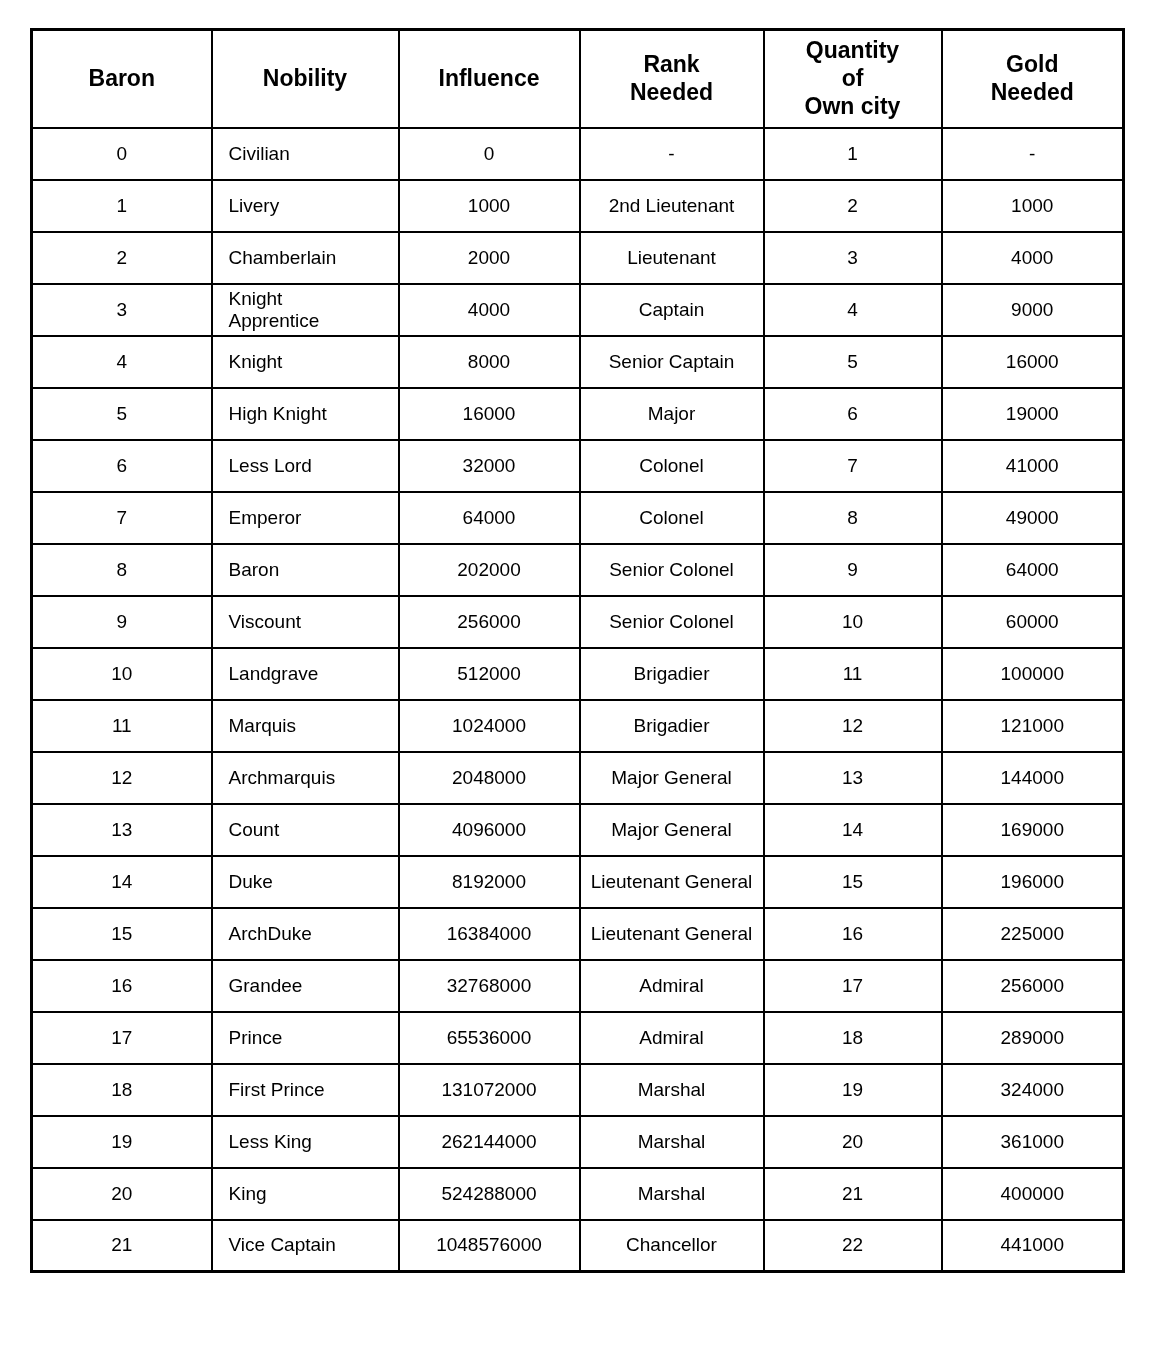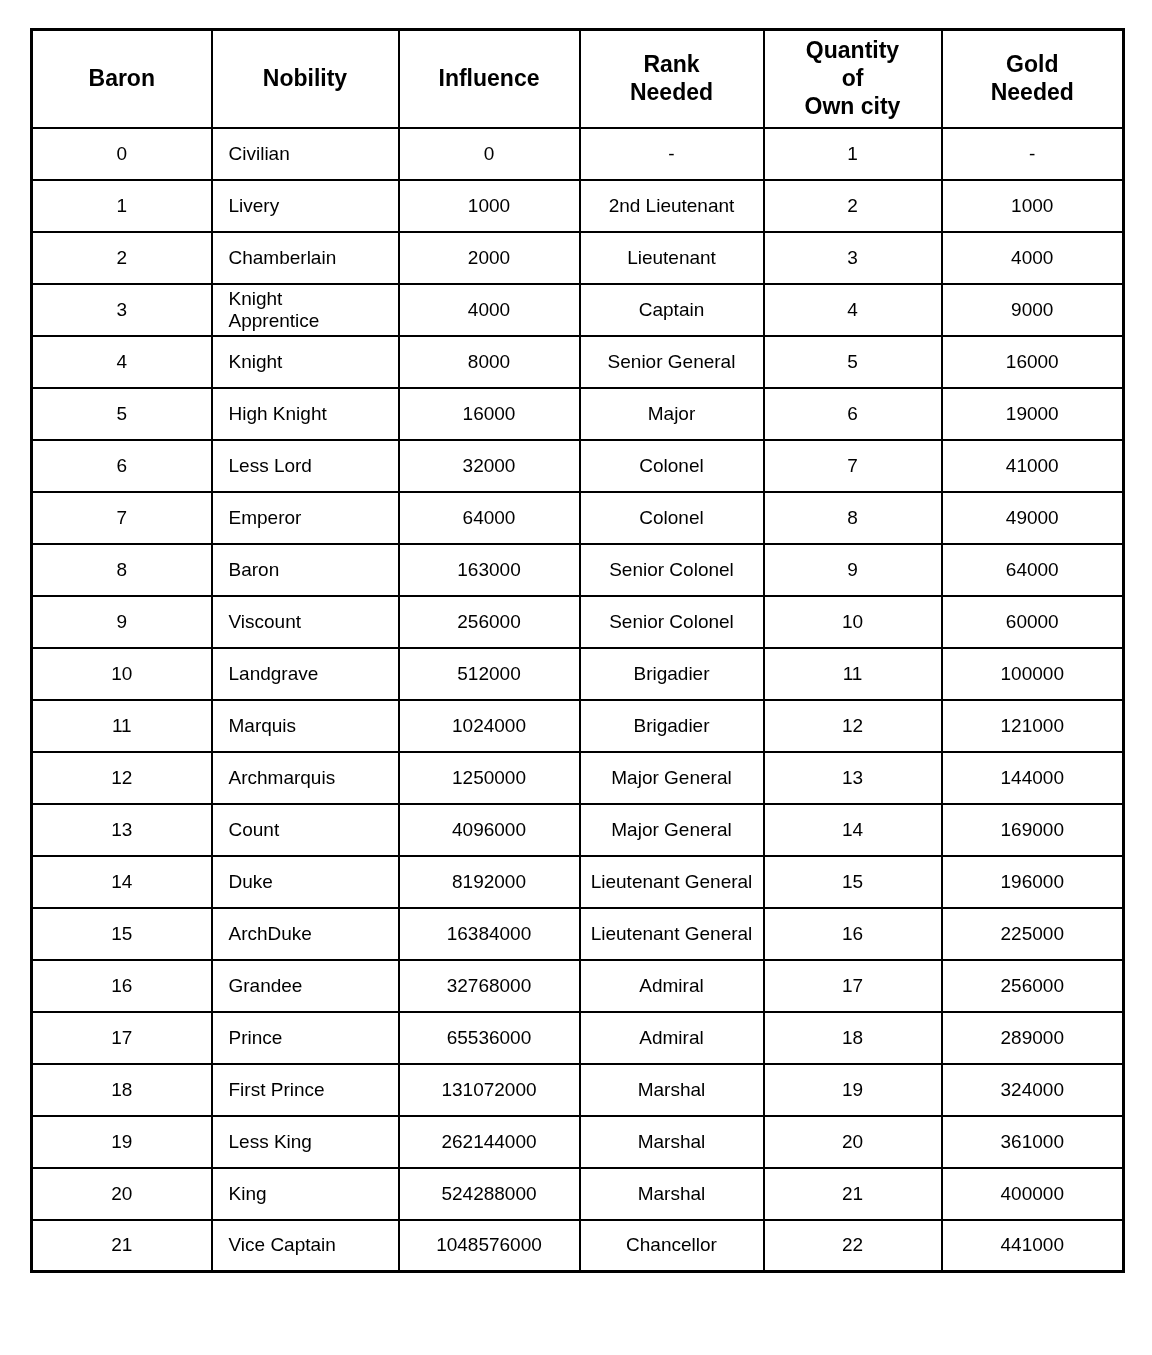"Senior General" td.col-3 { text: General -> Captain }
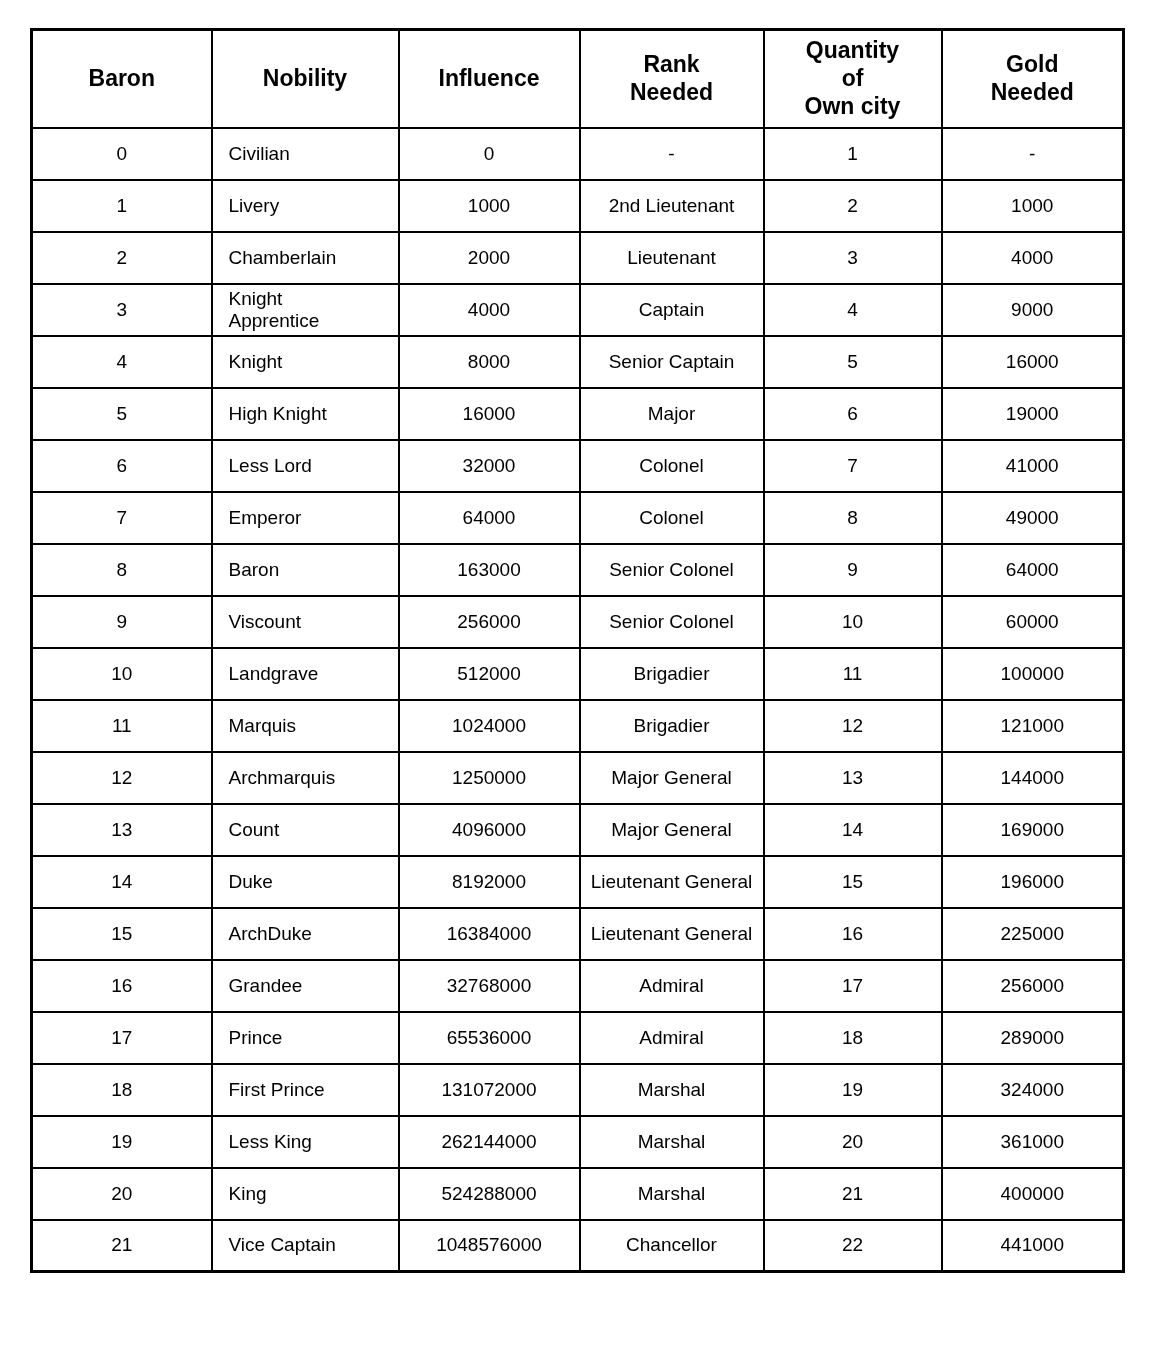"163000" td.col-2 { text: 163000 -> 202000 }
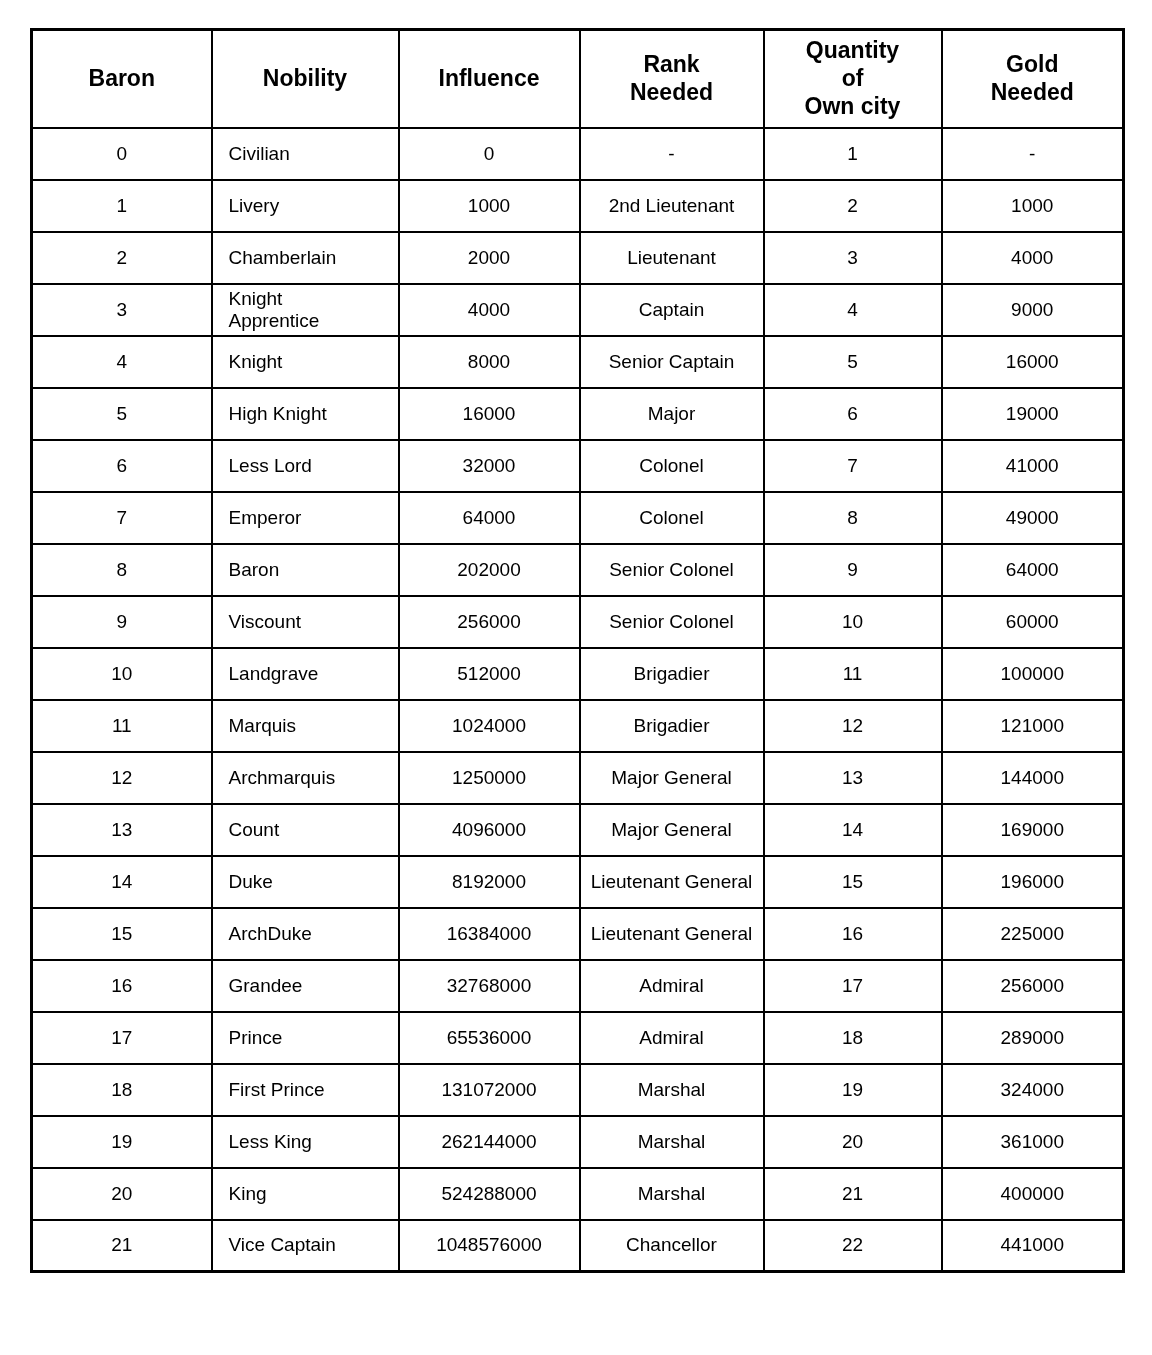"1250000" td.col-2 { text: 1250000 -> 2048000 }
